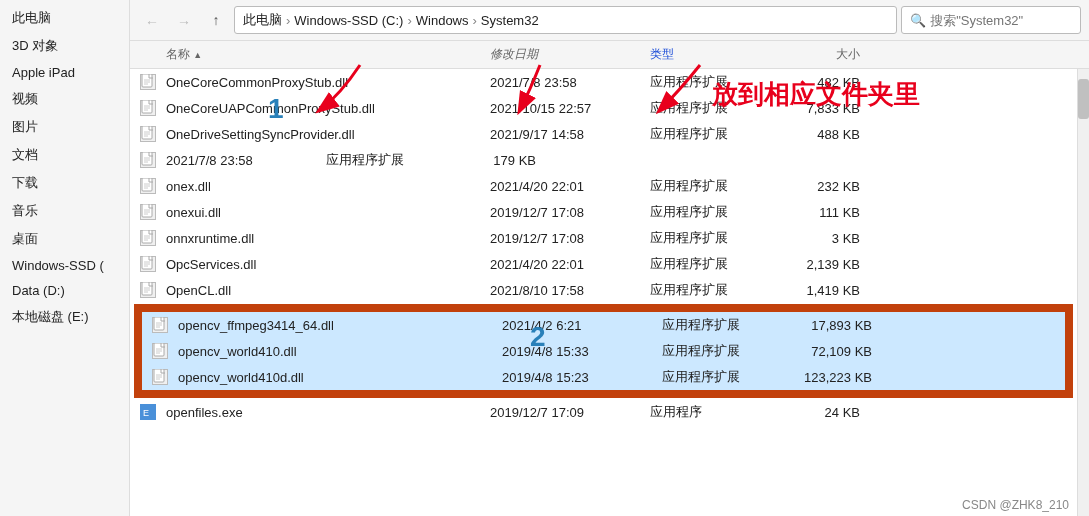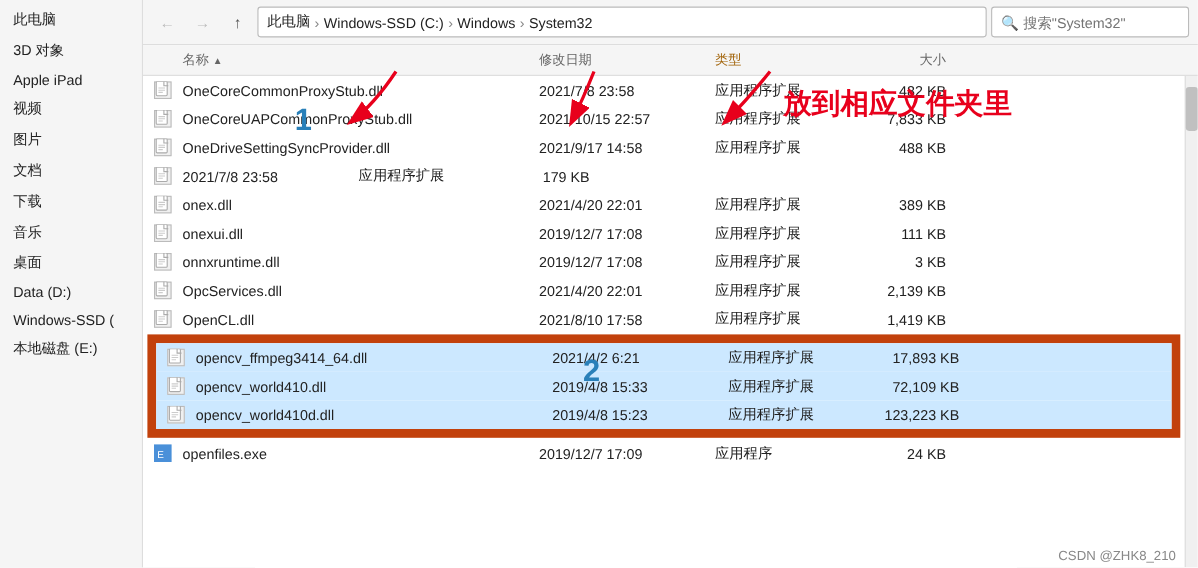"修改日期" .col-date { font-style: none -> italic }
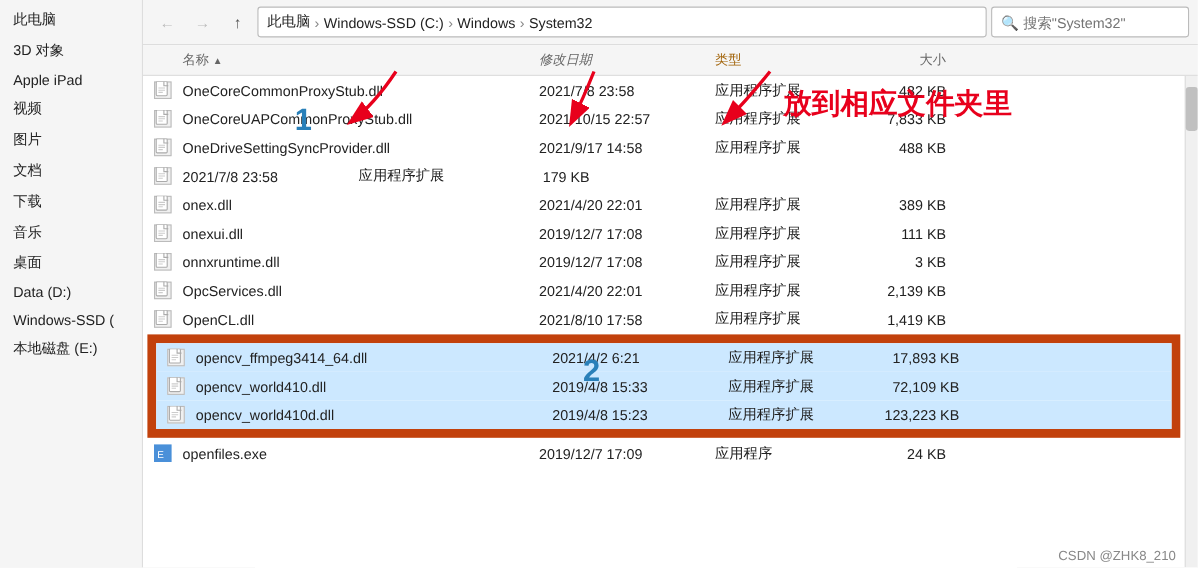"类型" .col-type { color: #a16207 -> #1d4ed8 }
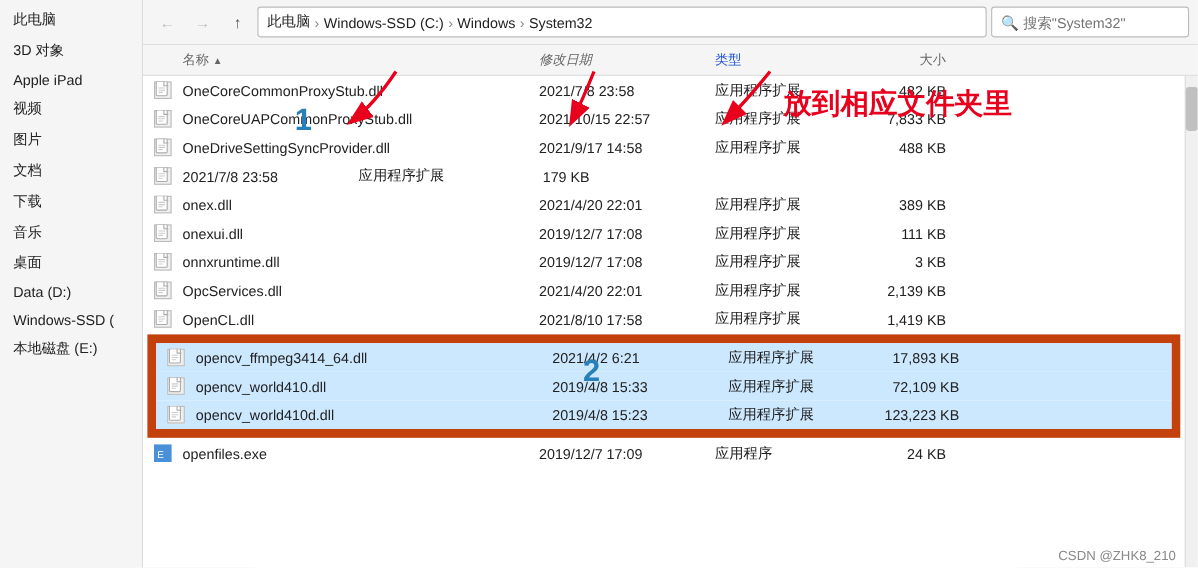"389 KB" div.file-size { text: 389 -> 232 }
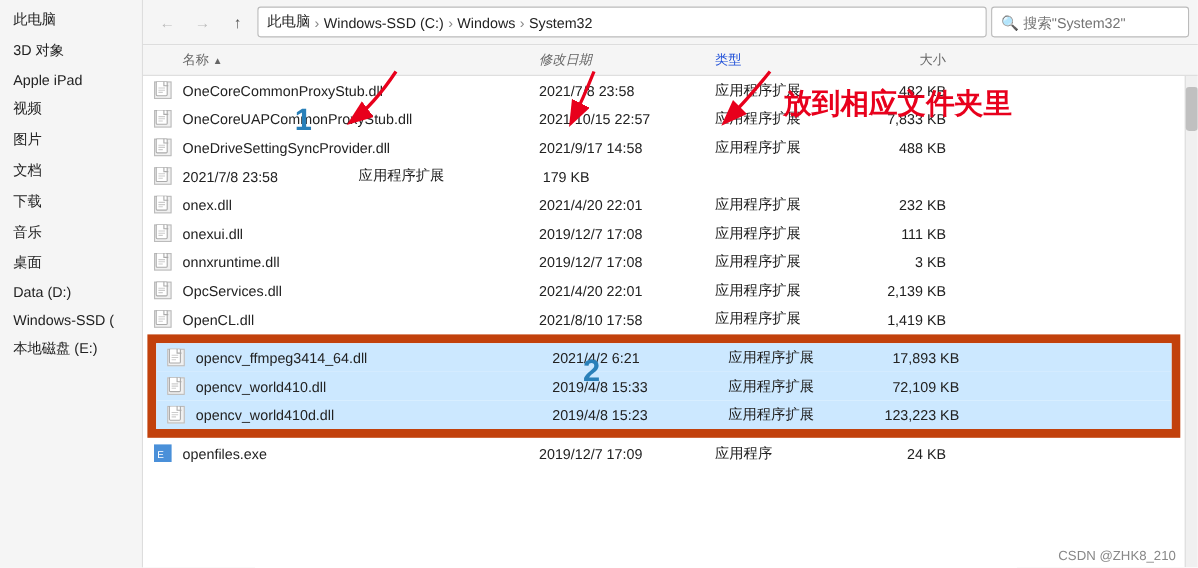"Data (D:)" div.sidebar-item { order: before "Windows-SSD (" -> after "Windows-SSD (" }
